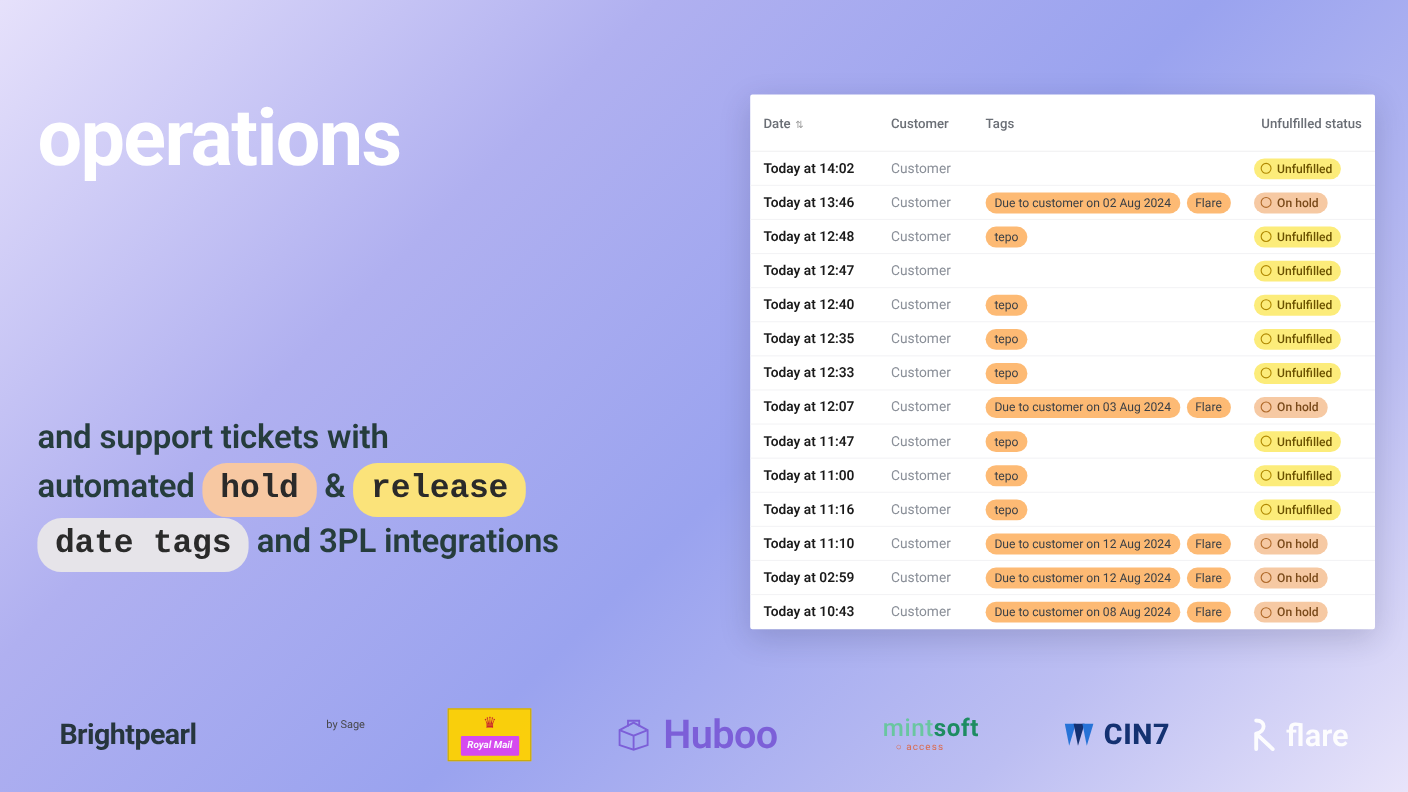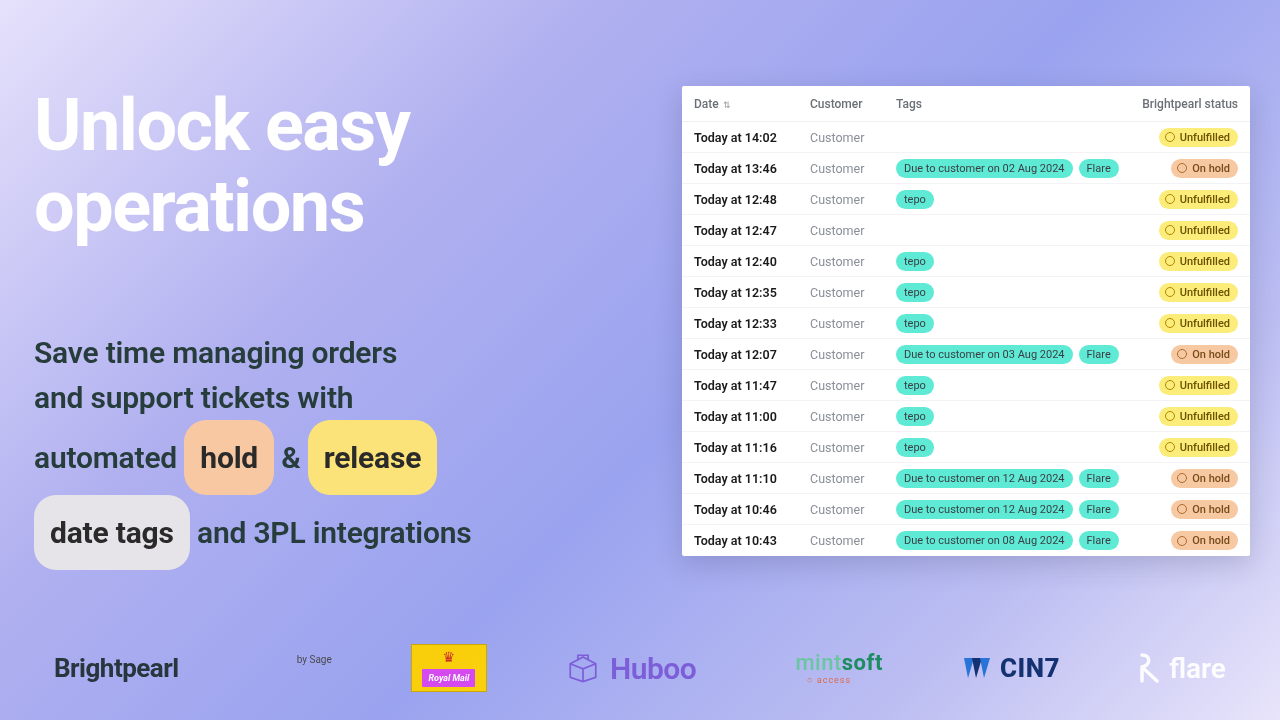"Unlock easy" div { html: <div>Unlock easy</div> -> none }
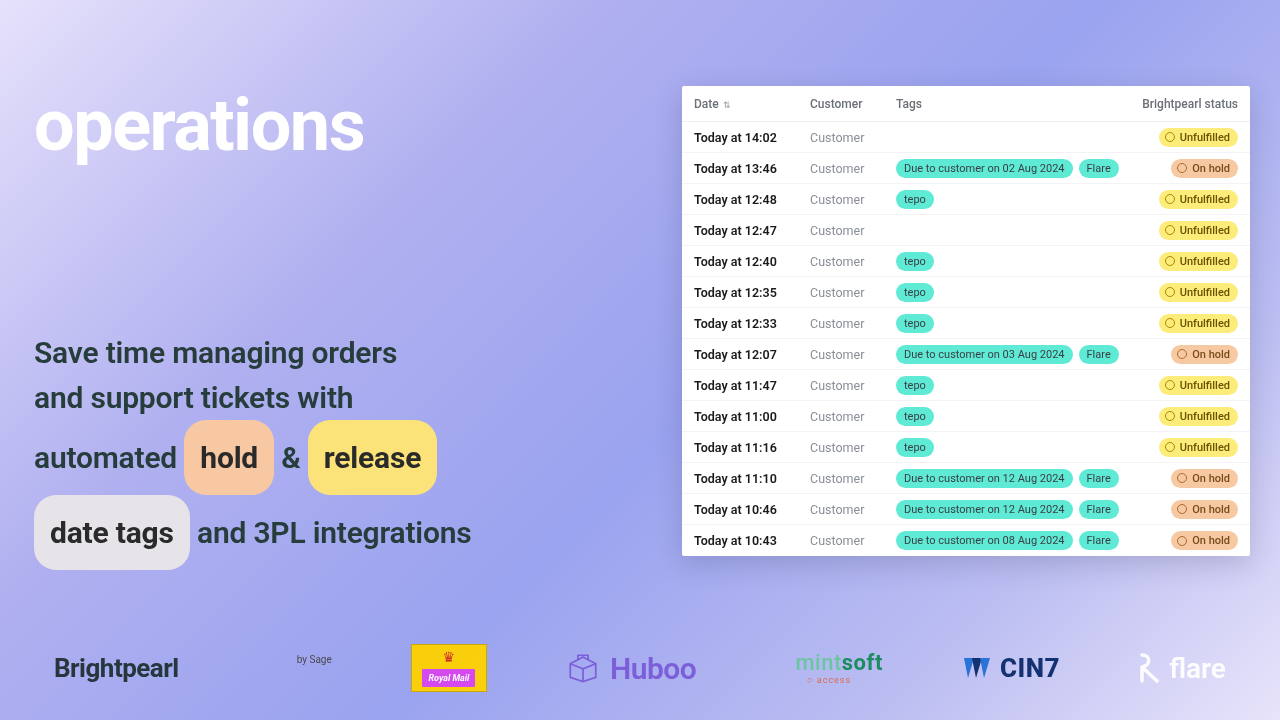"Date ⇅" .thead { height: 36px -> 52px }
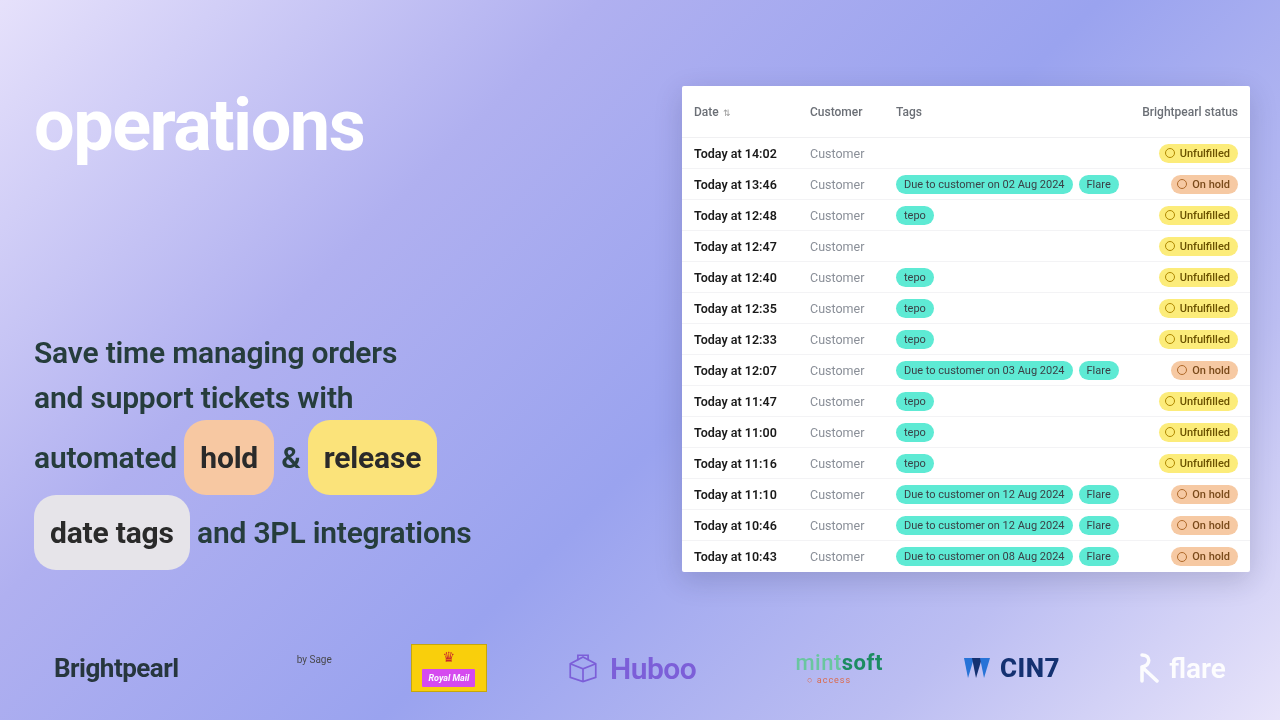"Brightpearl status" div.right { text: Brightpearl -> Unfulfilled }
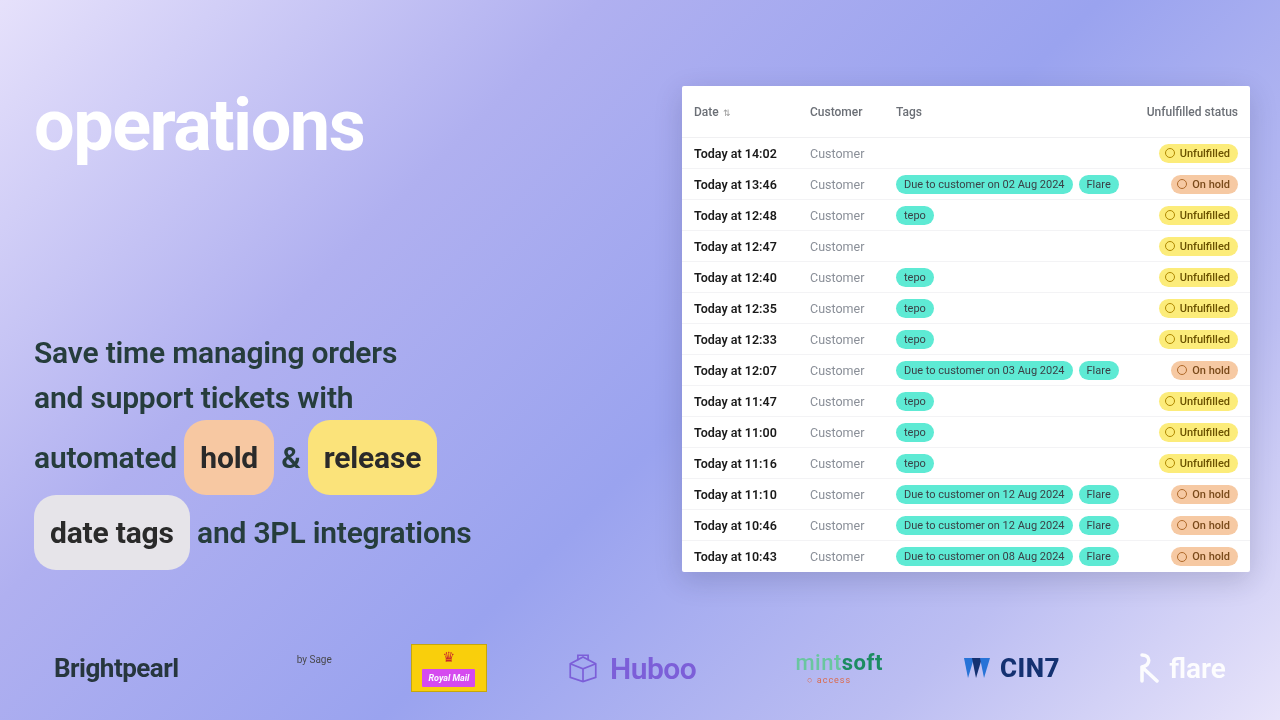"Unfulfilled" .status-cell { text-align: right -> none }
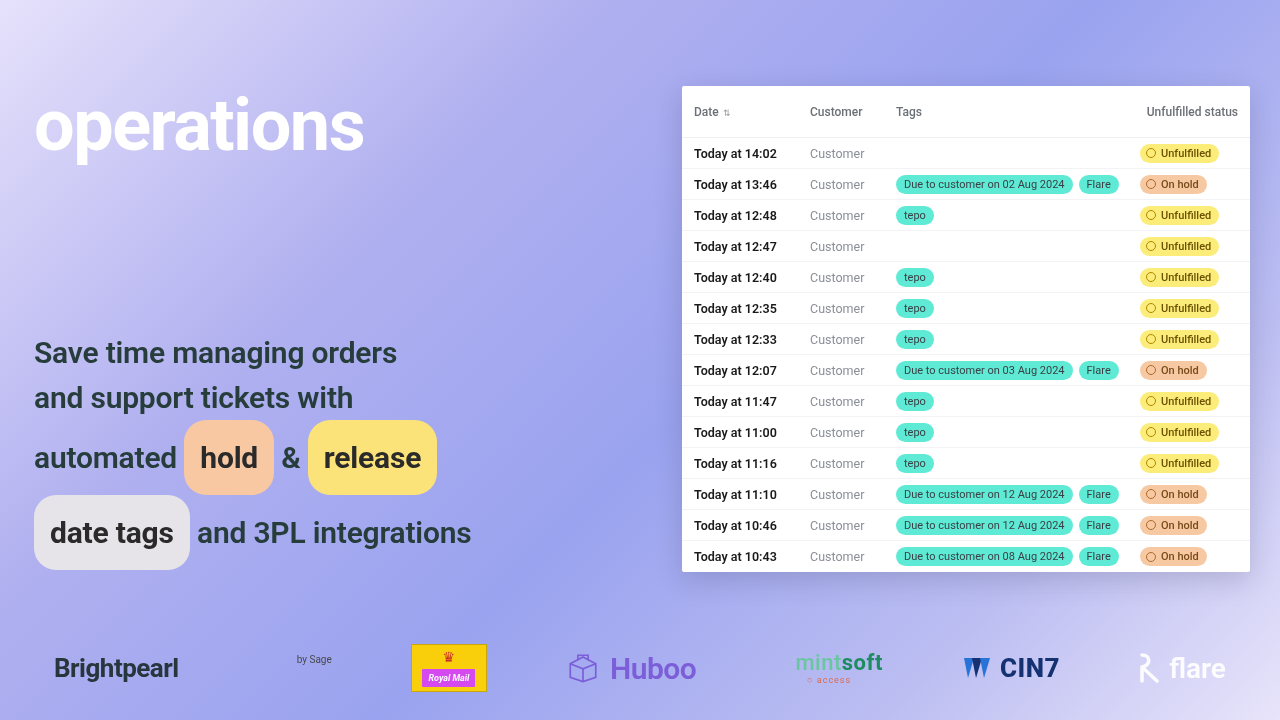"Due to customer on 02" .tag { background: #5eead4 -> #fdba74 }
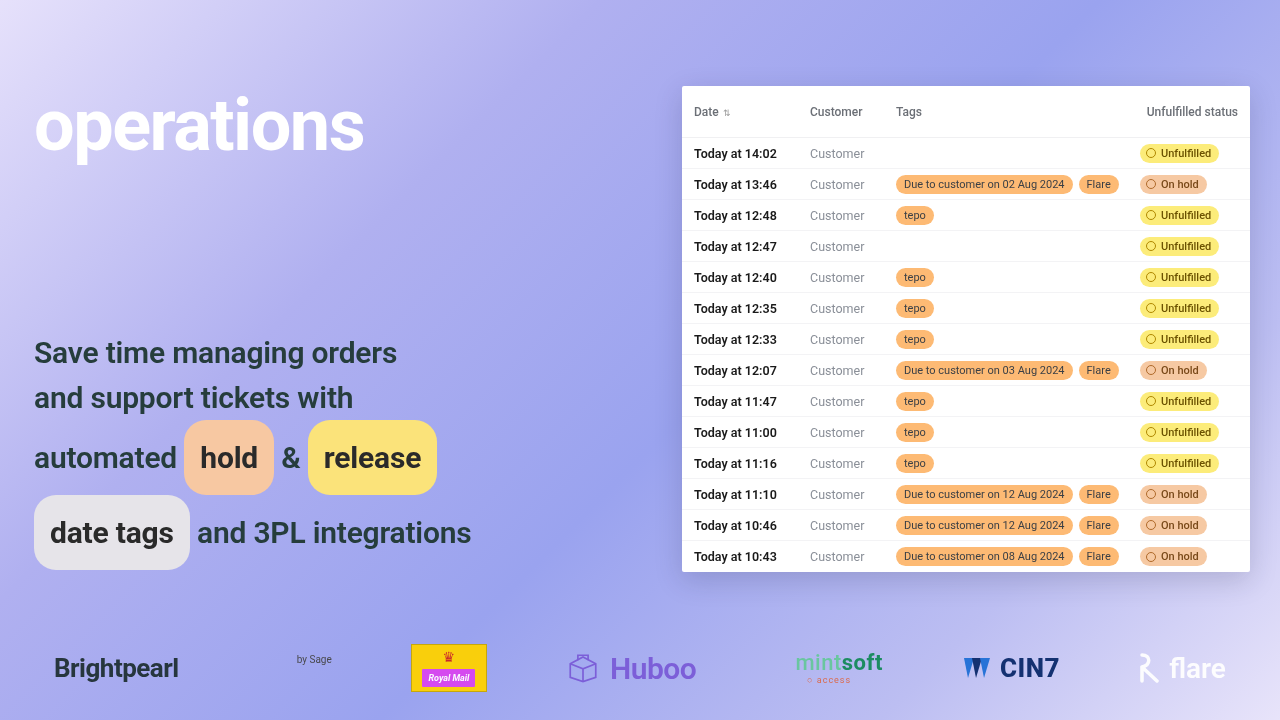"Save time managing orders" span { html: <span>Save time managing orders</span> -> none }
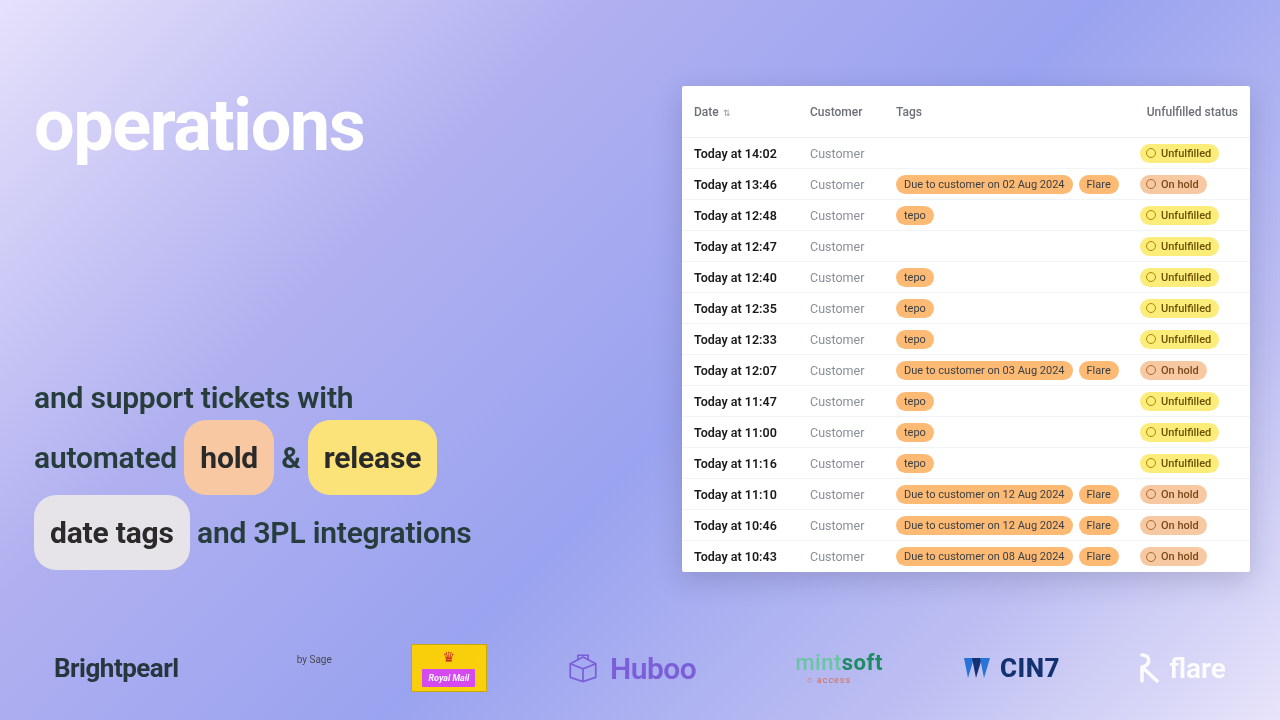"hold" .subhead .pill { font-family: none -> Liberation Mono, monospace; padding: 15px 16px -> 2px 16px }
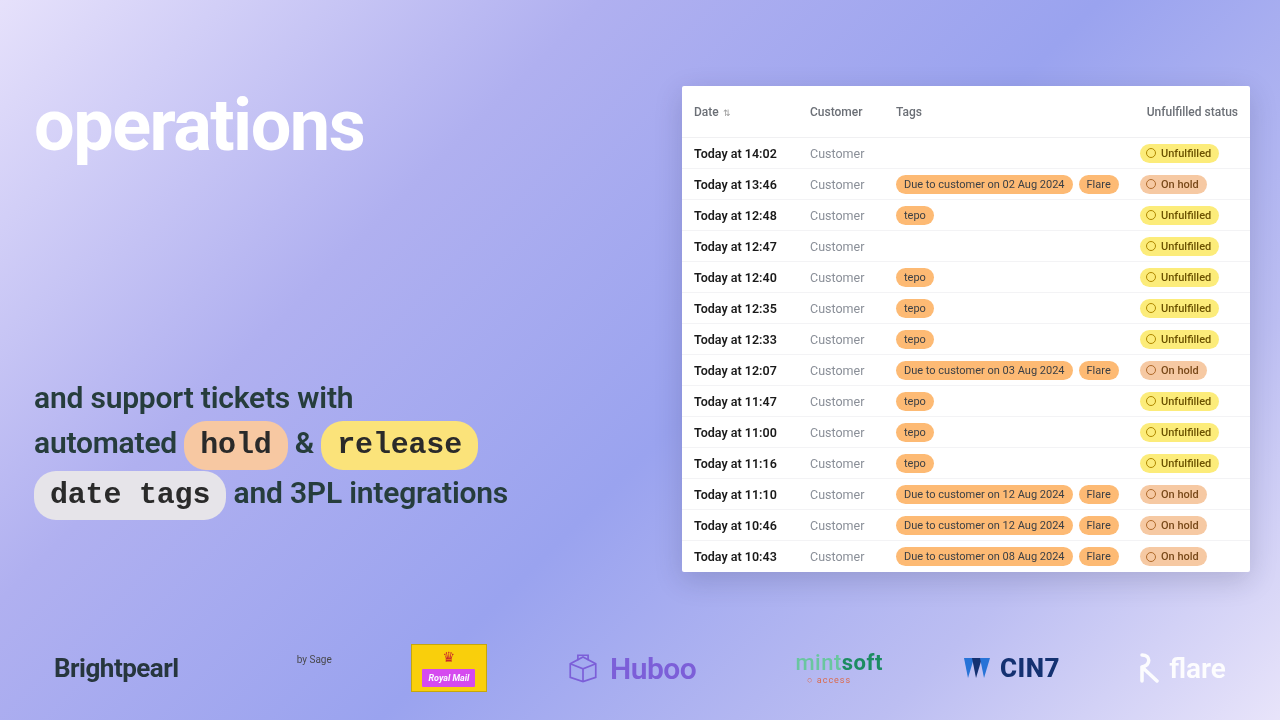"Today at 10:46" div.date { text: 10:46 -> 02:59 }
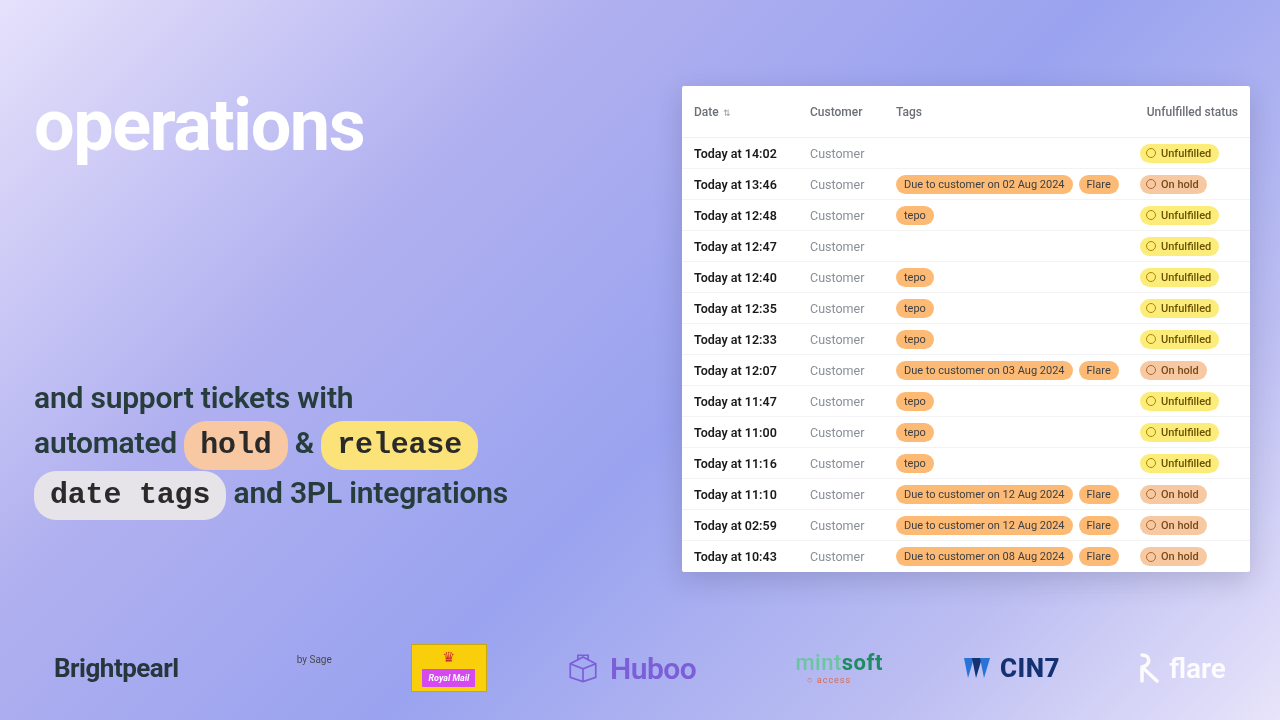"Huboo" .huboo .txt { font-size: 30px -> 36px }
